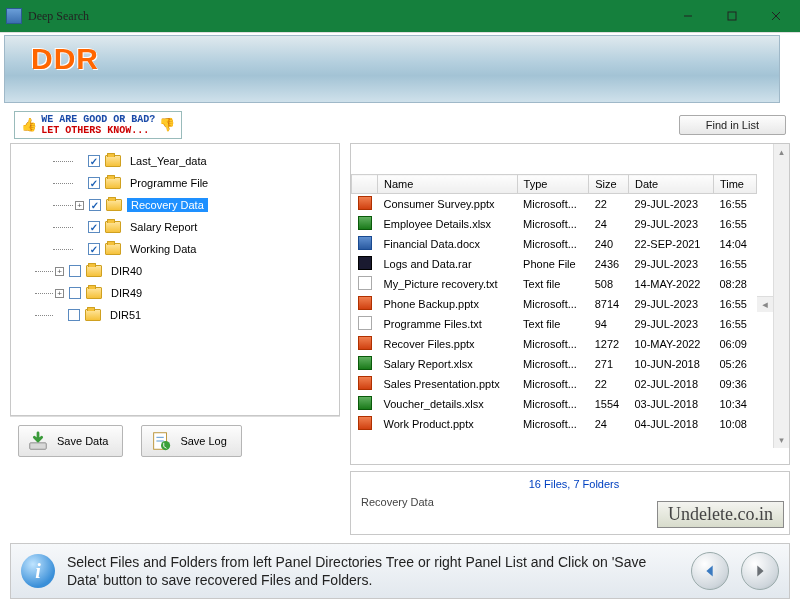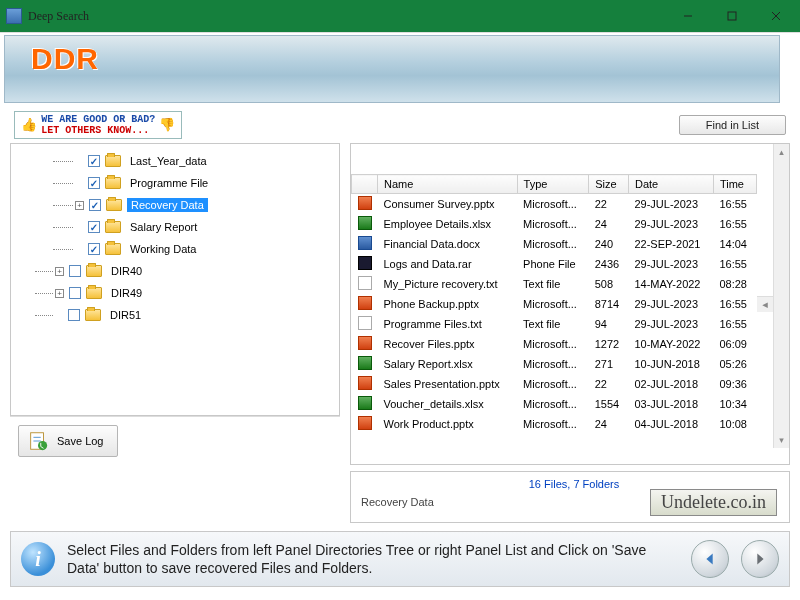"Save Data" button.bigbtn { html: none -> <button> <span> <svg> <rect></rect> <path></path> </svg> </span> <span>Save Data</span> </button> }
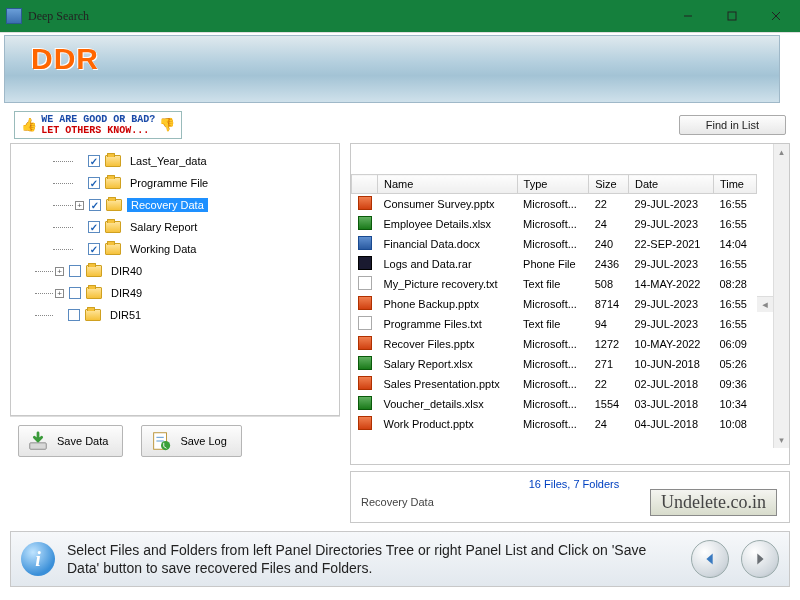"16 Files, 7 Folders" .summary { height: 52px -> 64px }
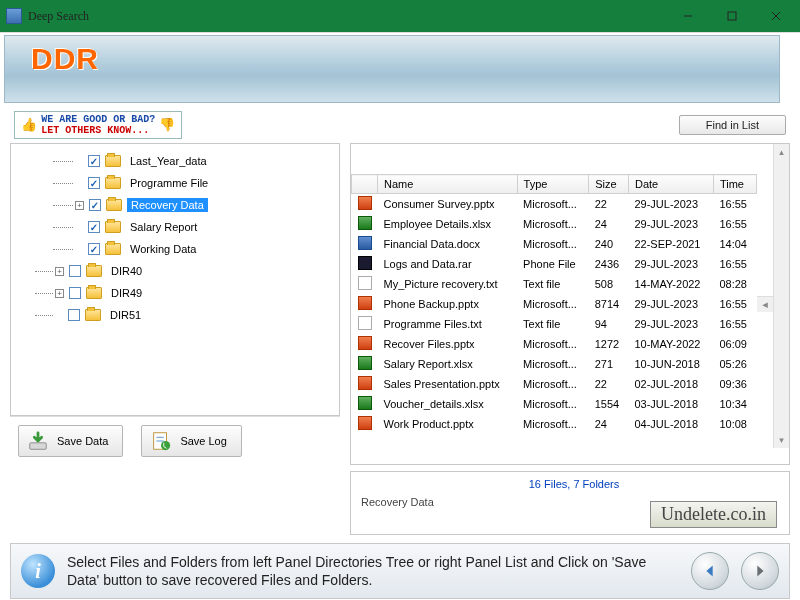"Undelete.co.in" .watermark { right: 12px -> 5px }
